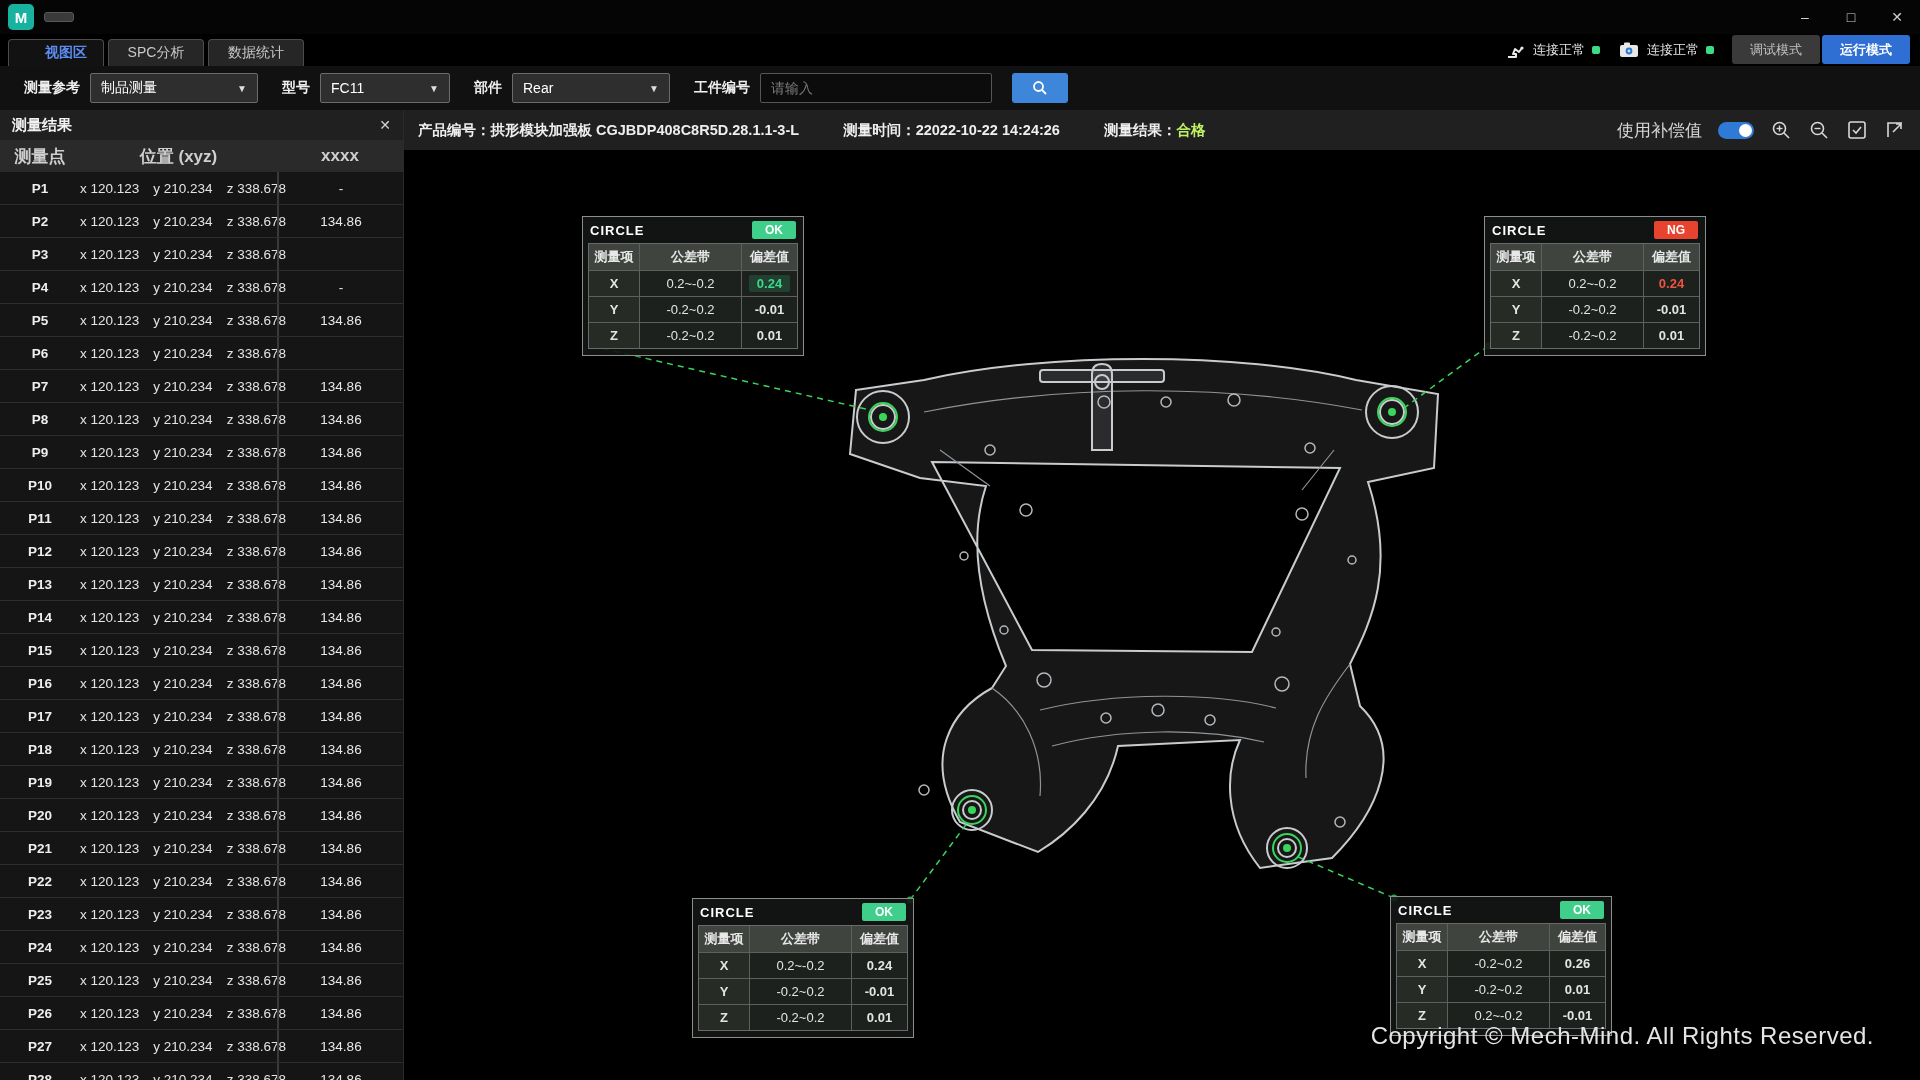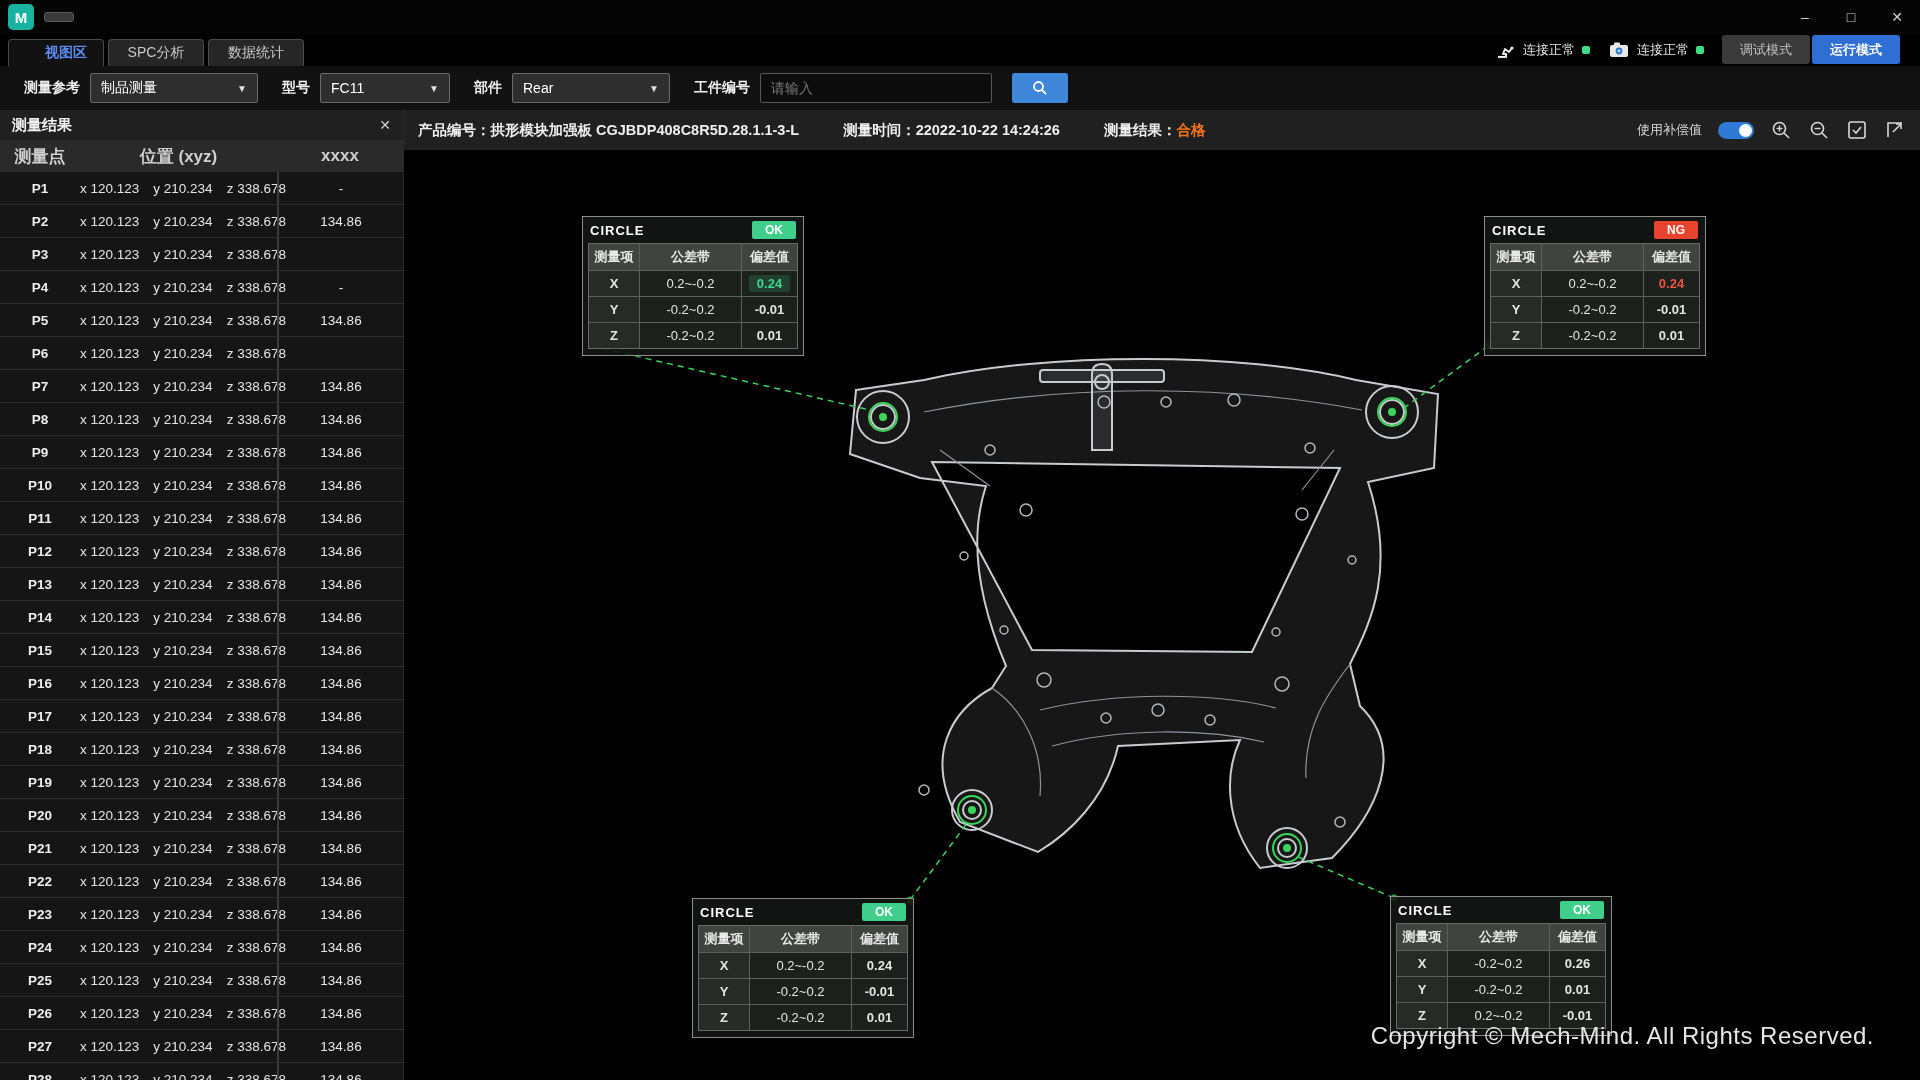"连接正常" .tab-right { right: 20px -> 10px }
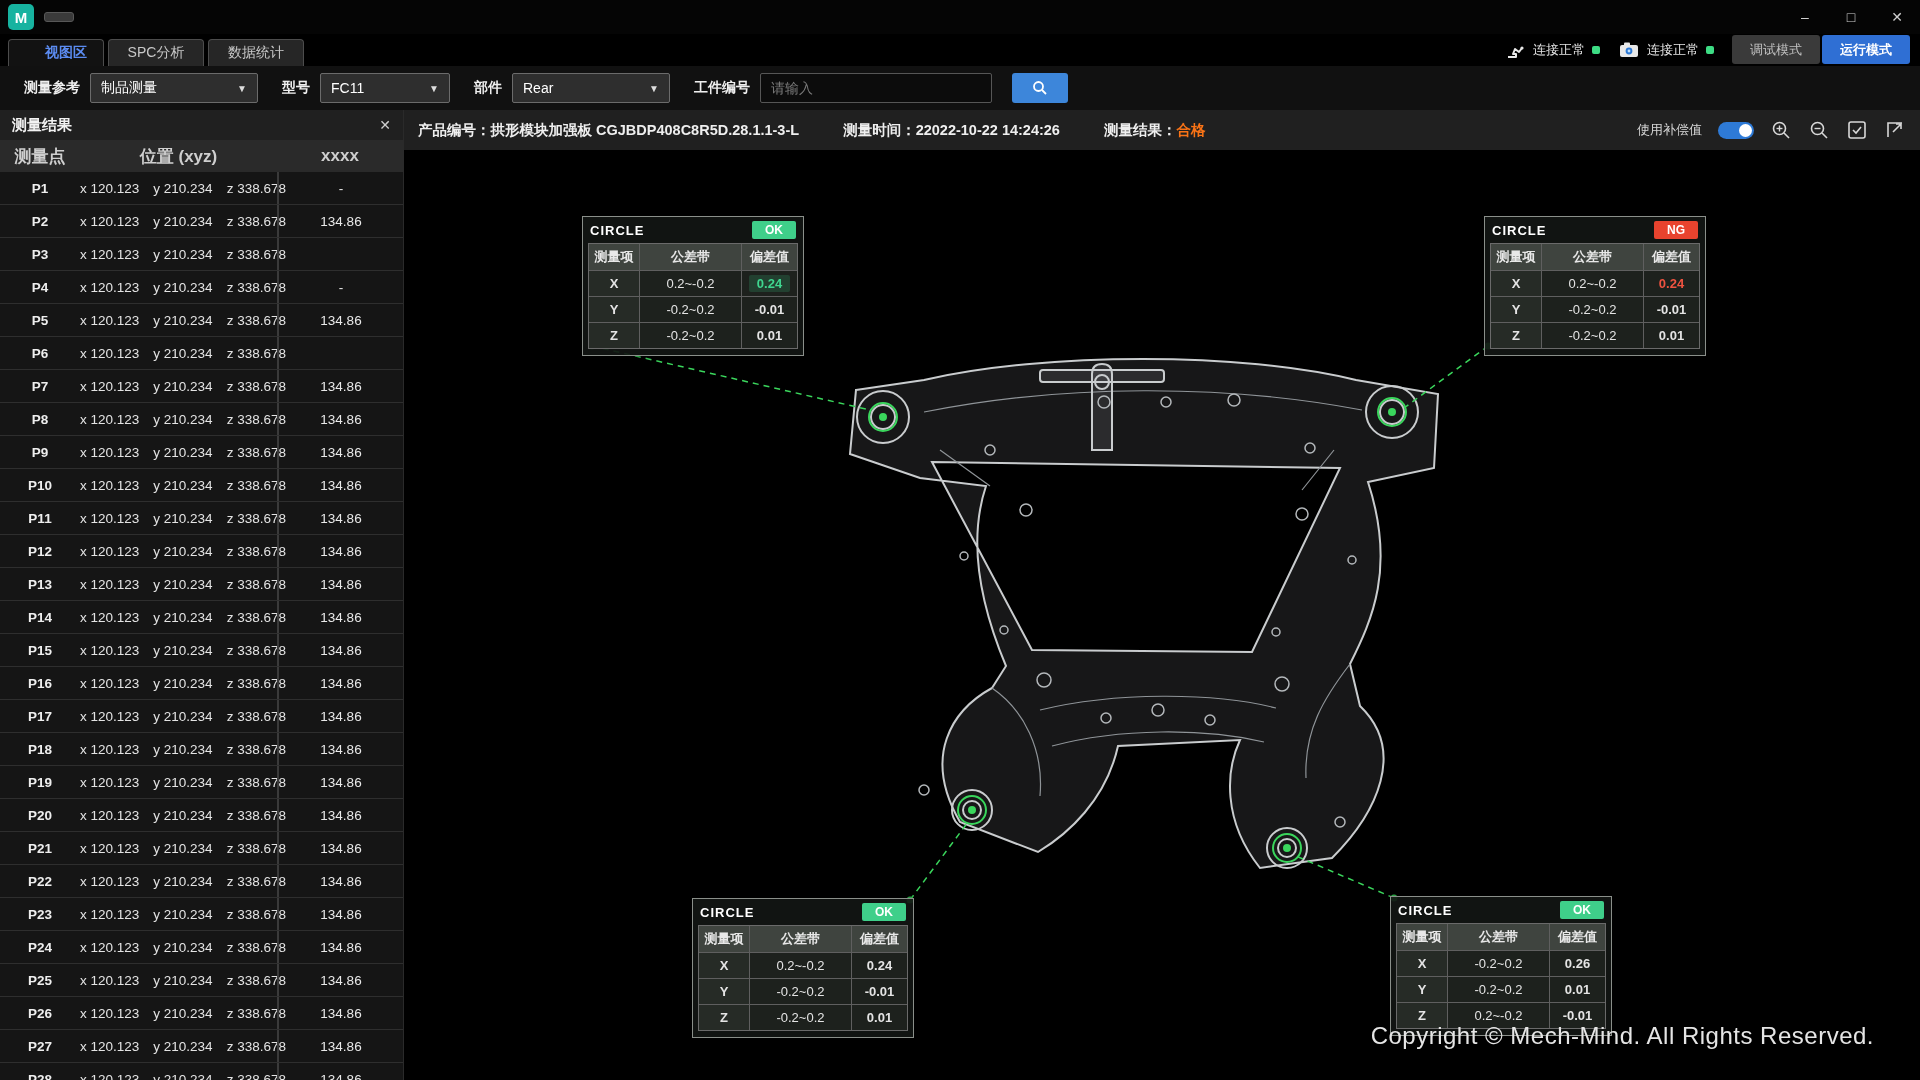"合格" .info-item .green { color: #f97316 -> #bef264 }
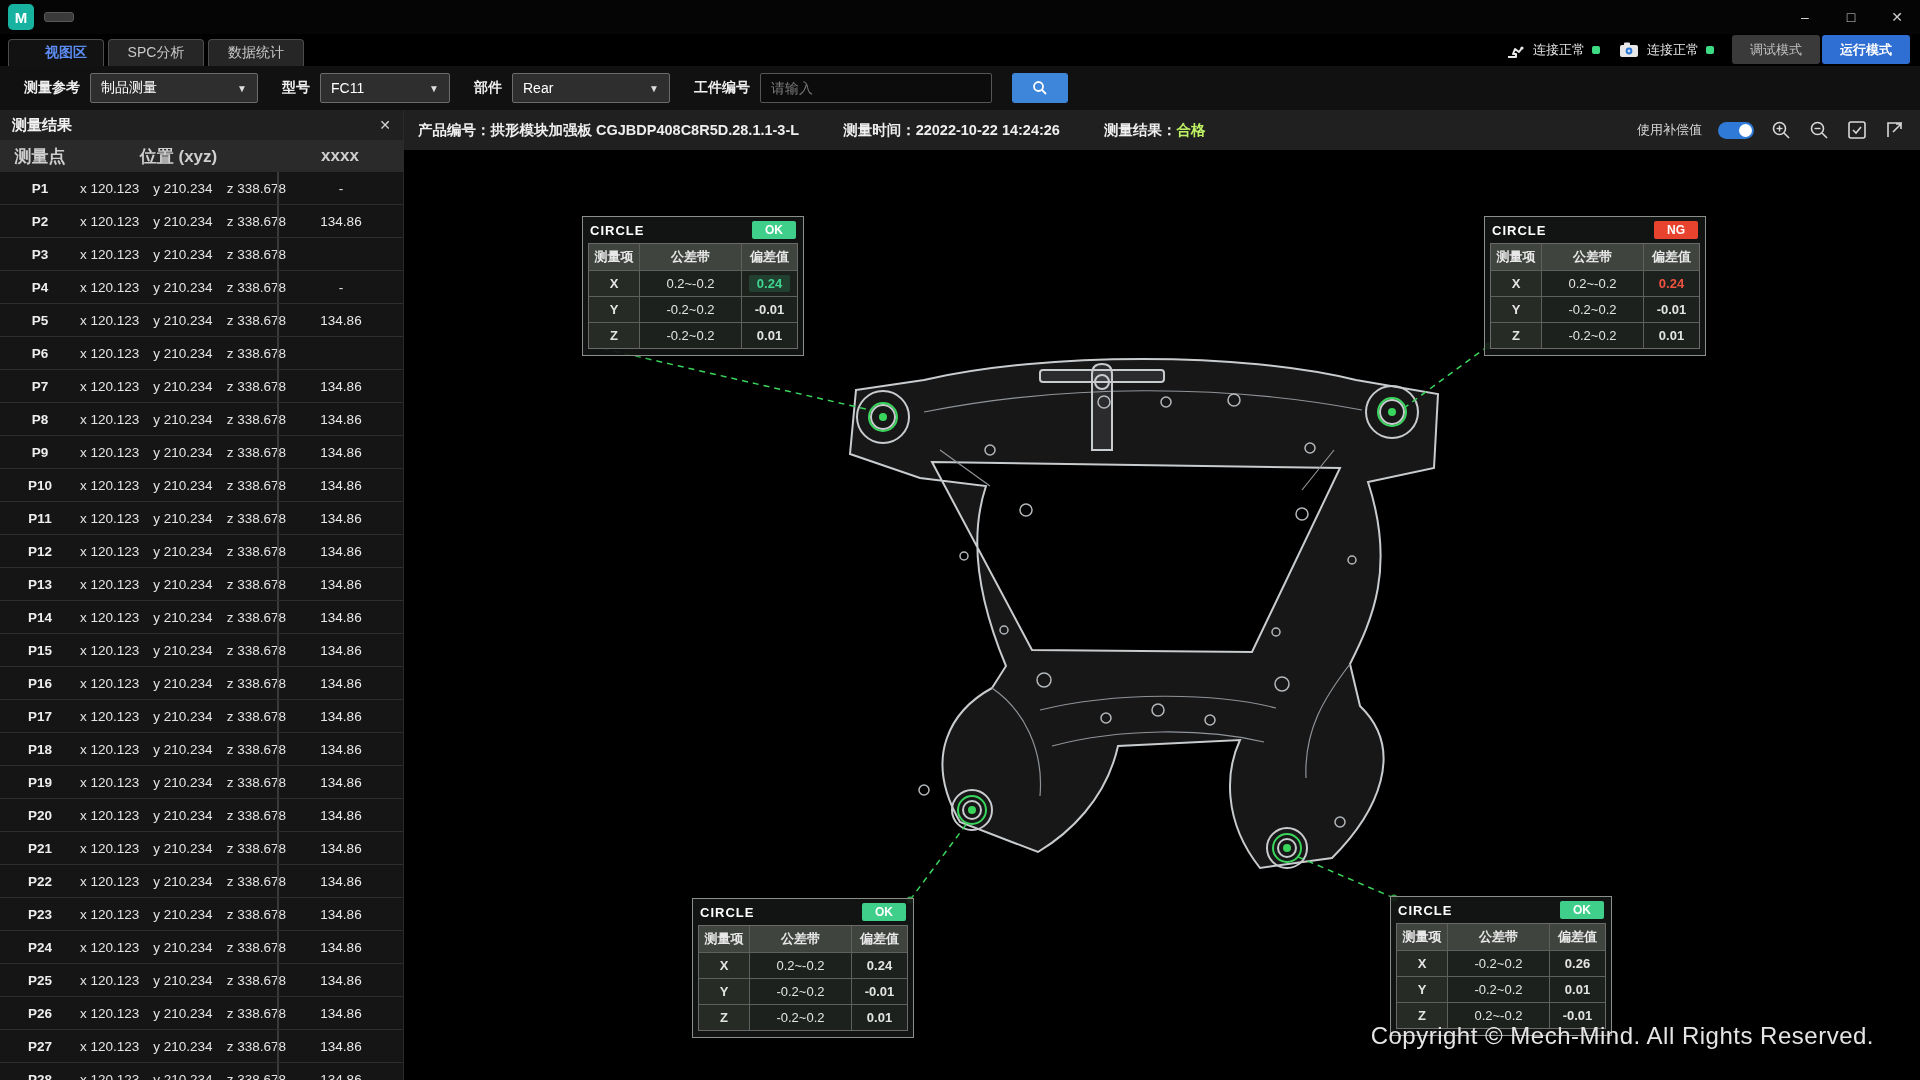"使用补偿值" .comp-label { font-size: 13px -> 17px }
